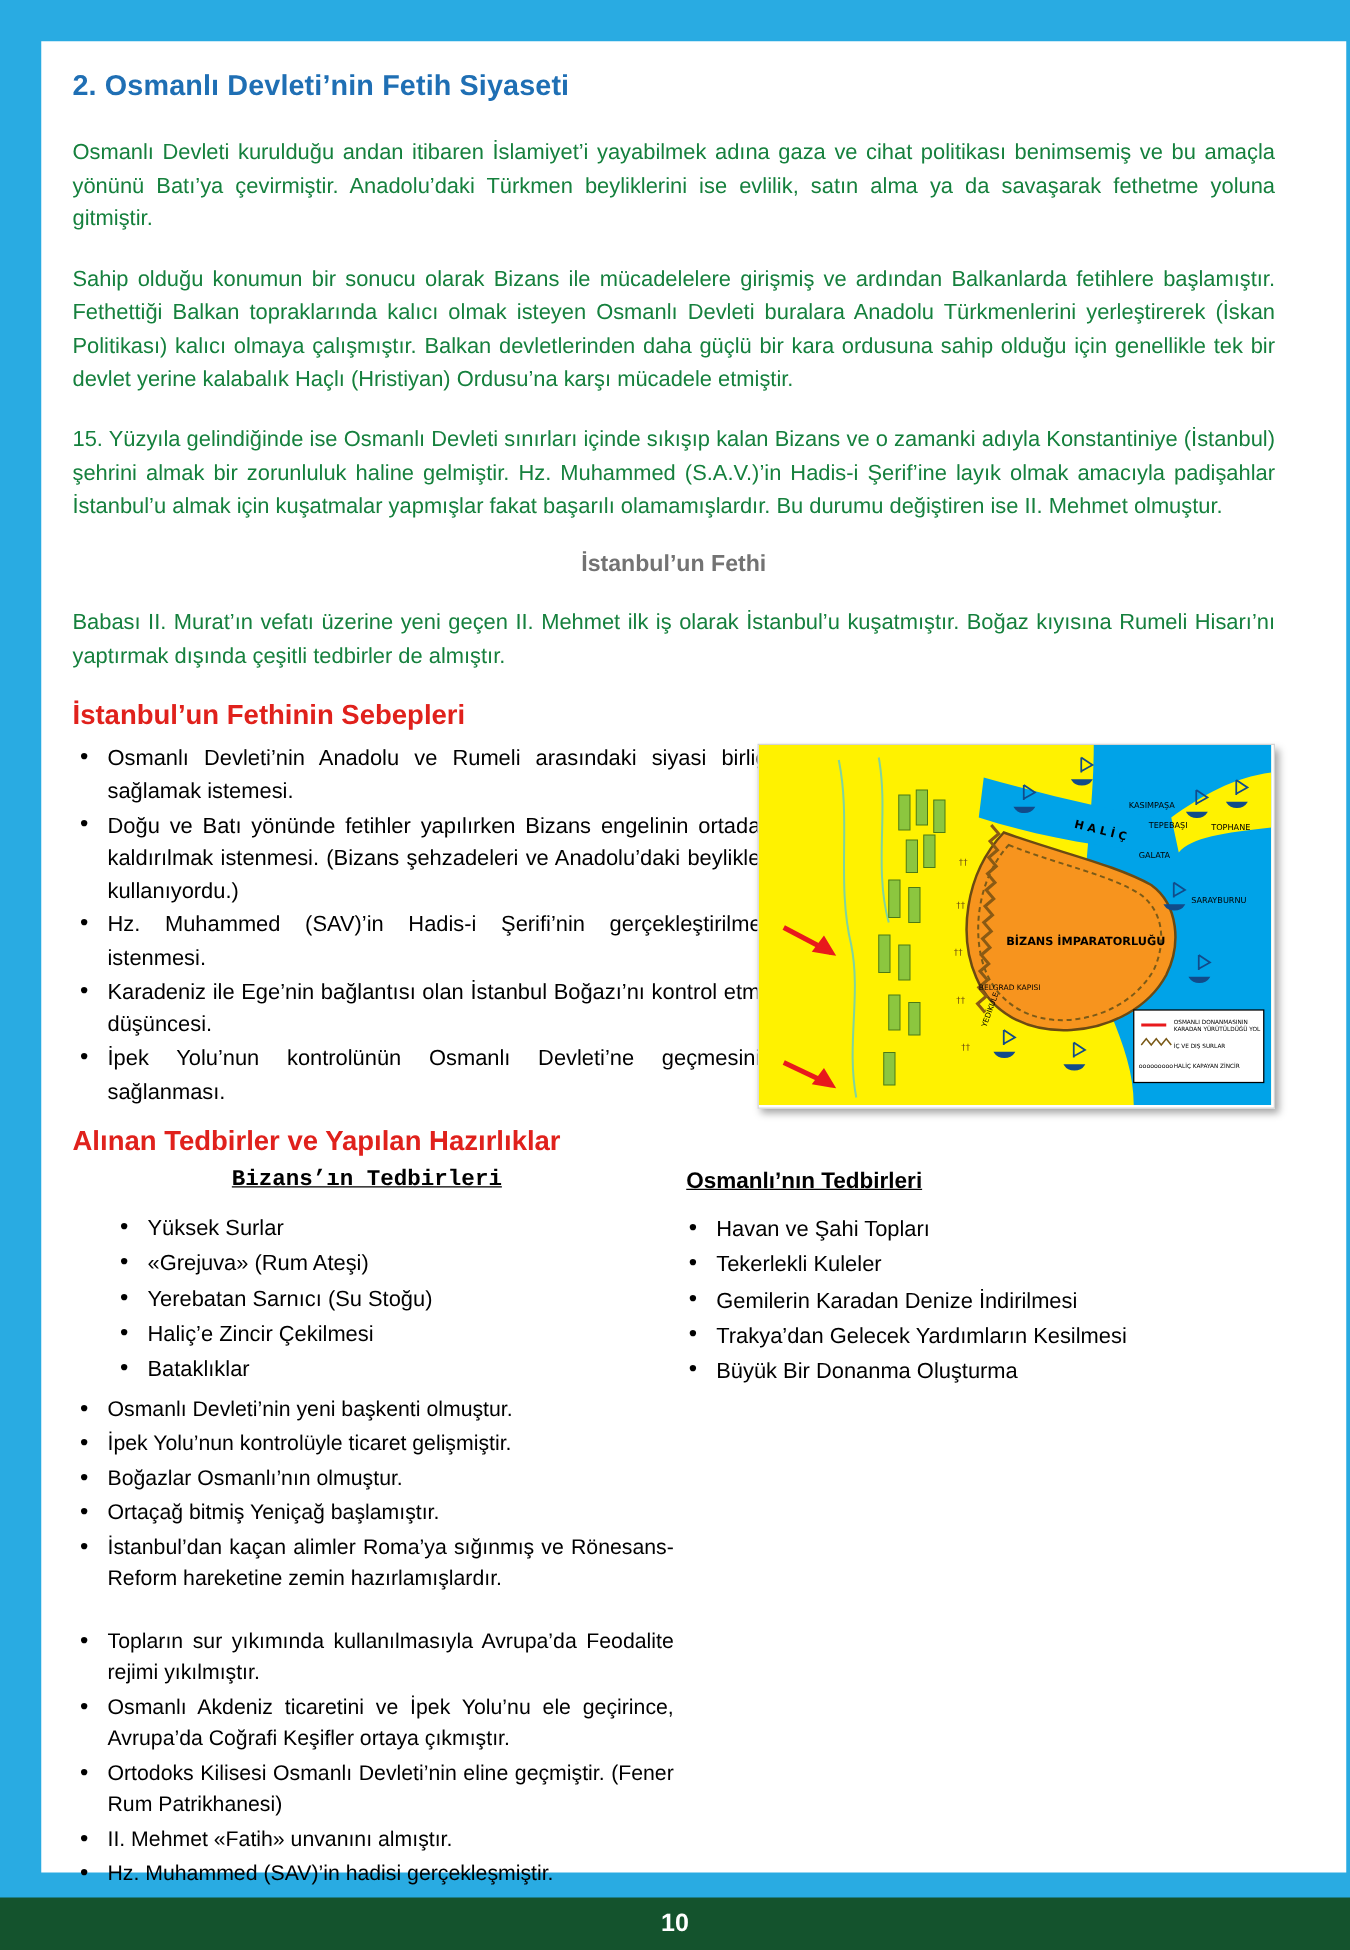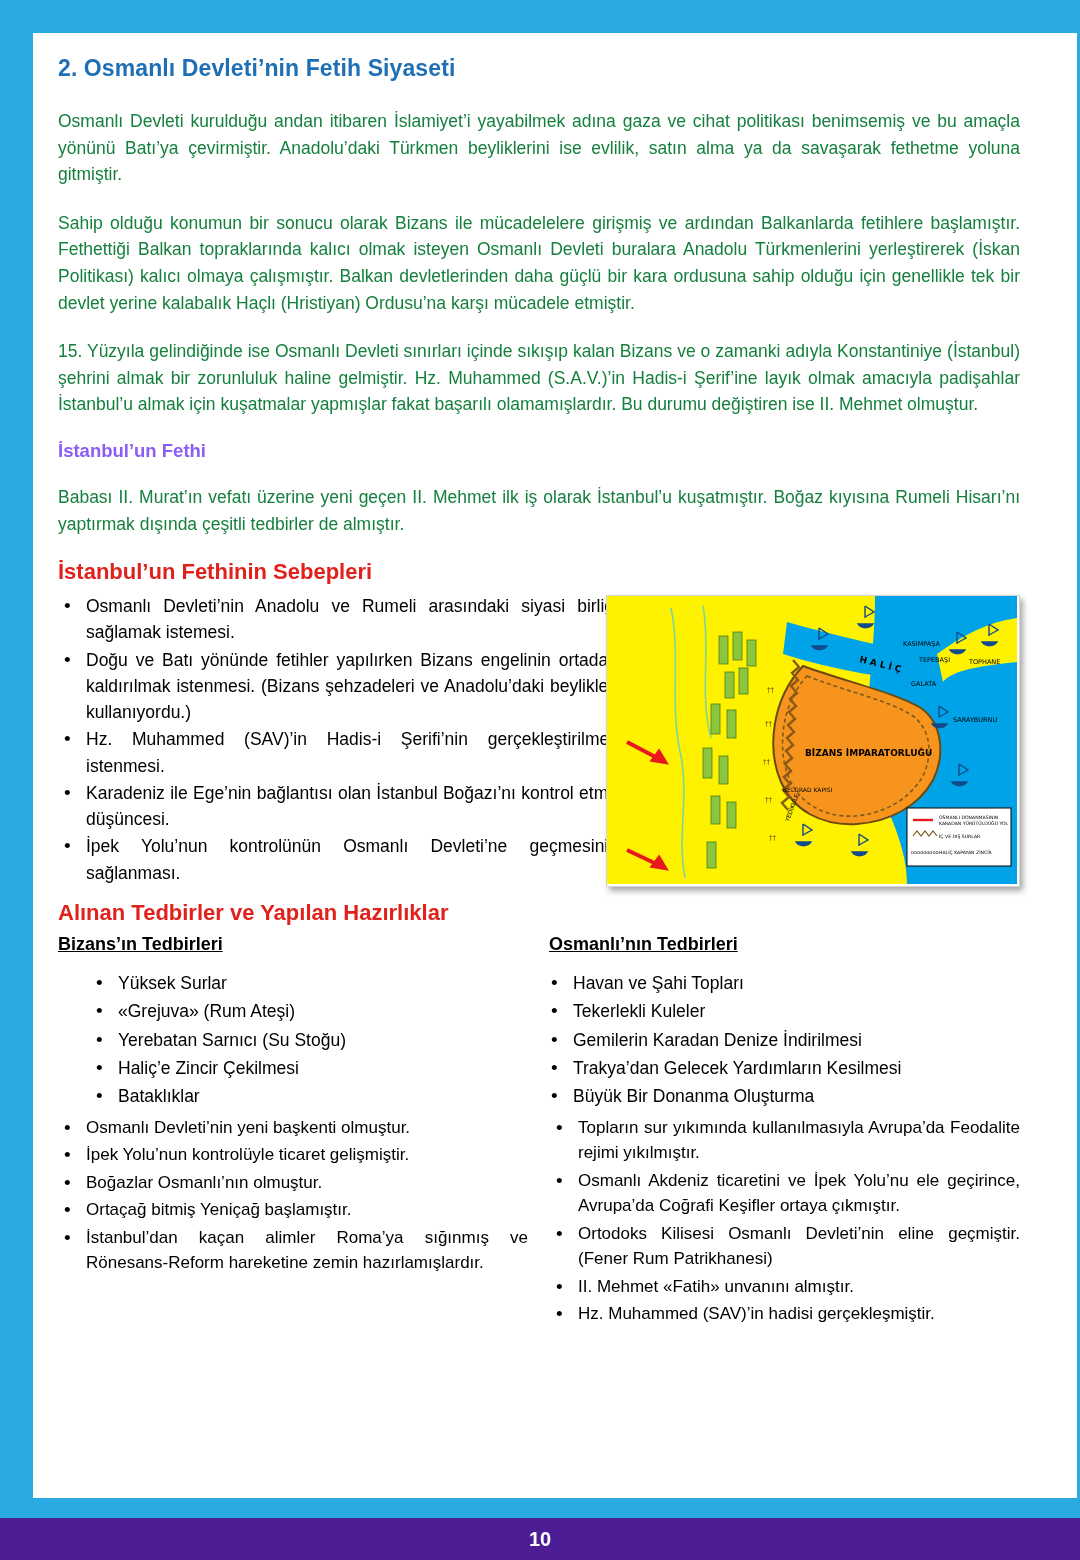"İstanbul’un Fethi" h3.center-red { color: #8b5cf6 -> #737373; text-align: none -> center }
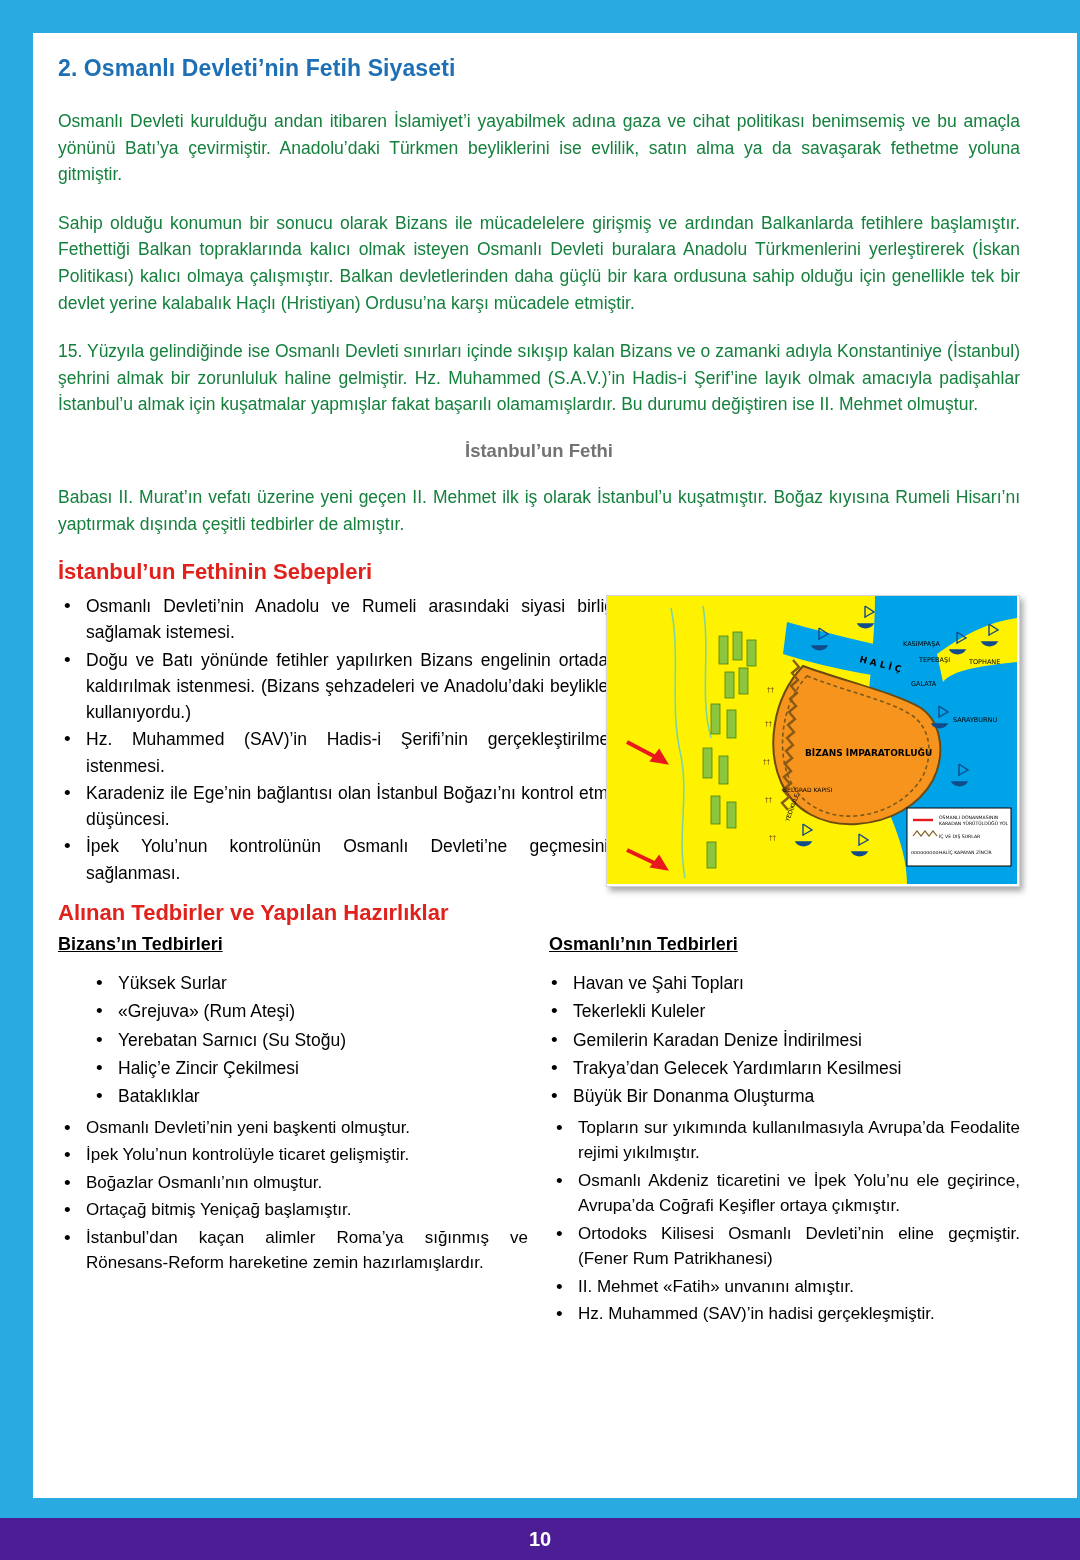"Bizans’ın Tedbirleri" .col-head.center { font-family: none -> Liberation Mono, monospace; text-align: left -> center }
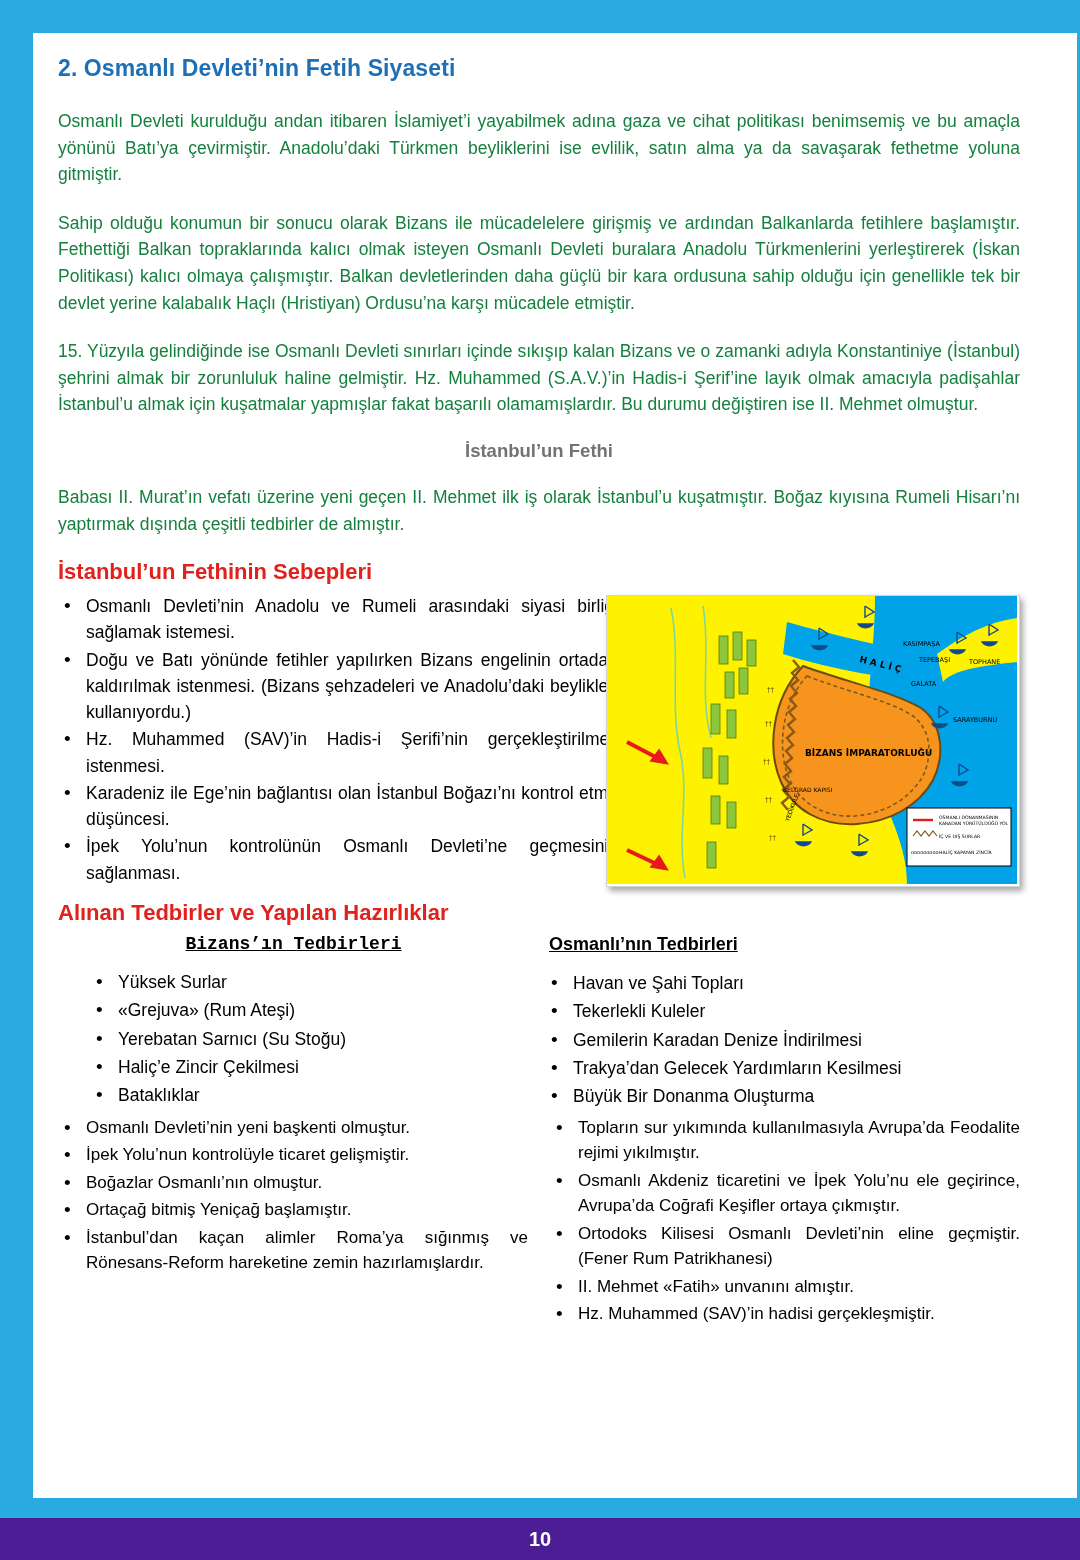"Osmanlı Devleti’nin yeni başkenti" .results-cols { flex-direction: none -> column }
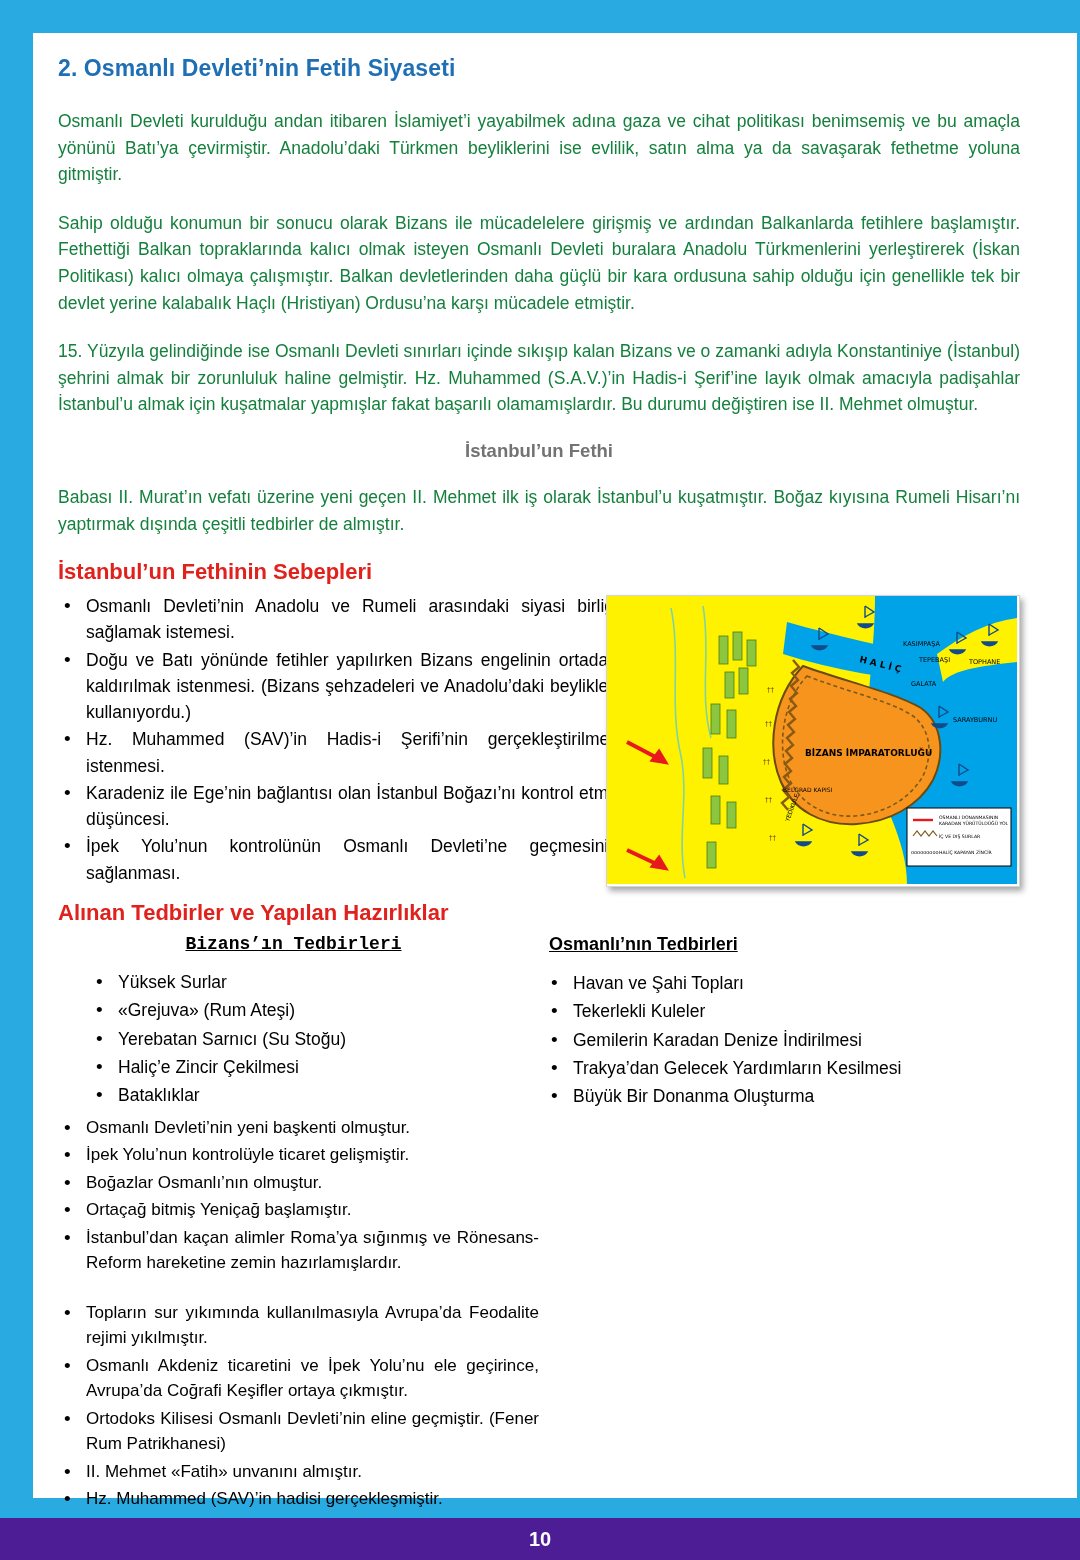"10" .footer { background: #4c1d95 -> #14532d }
